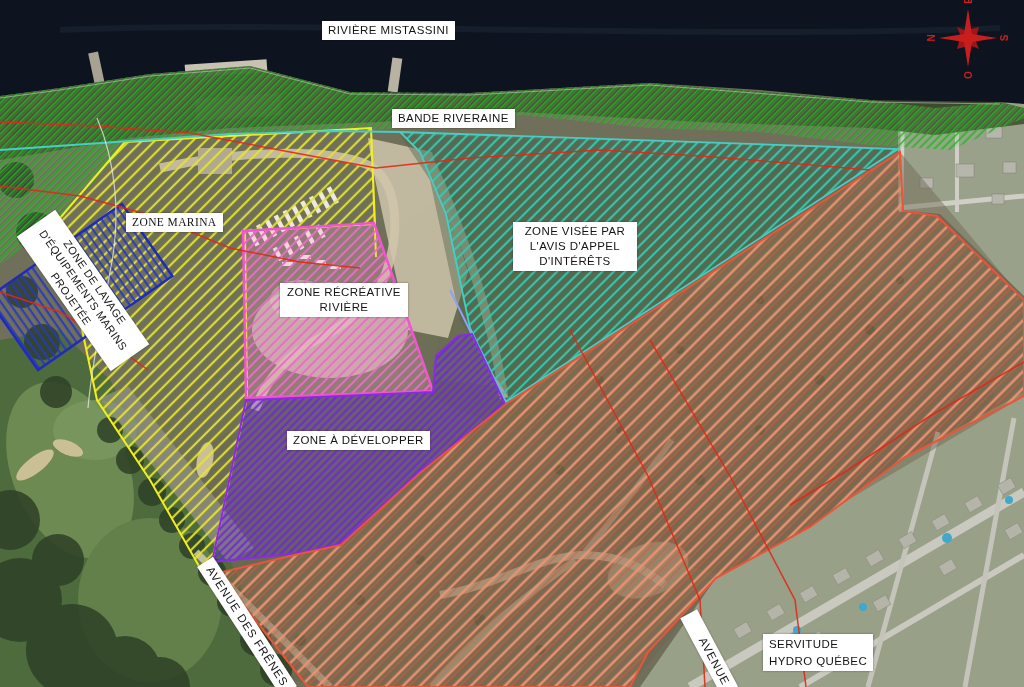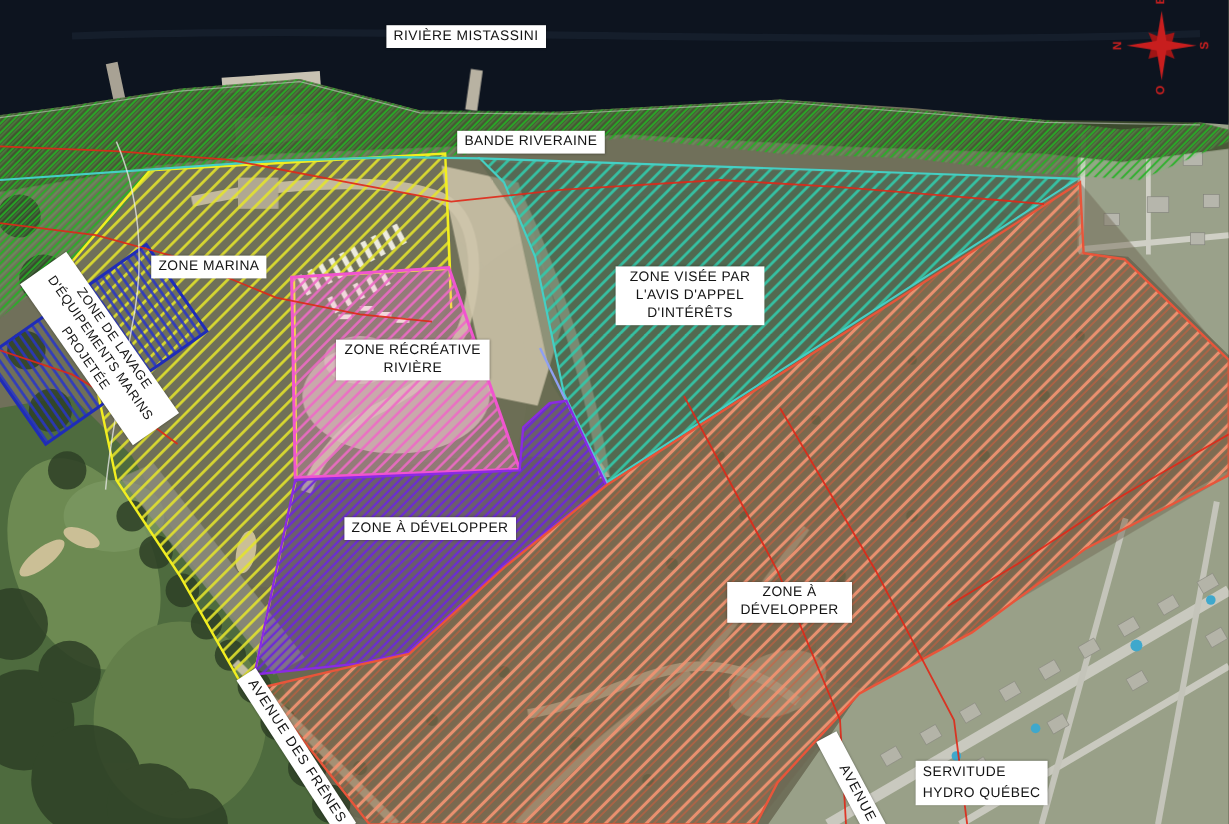"BANDE RIVERAINE" div.map-label { left: 381px -> 392px }
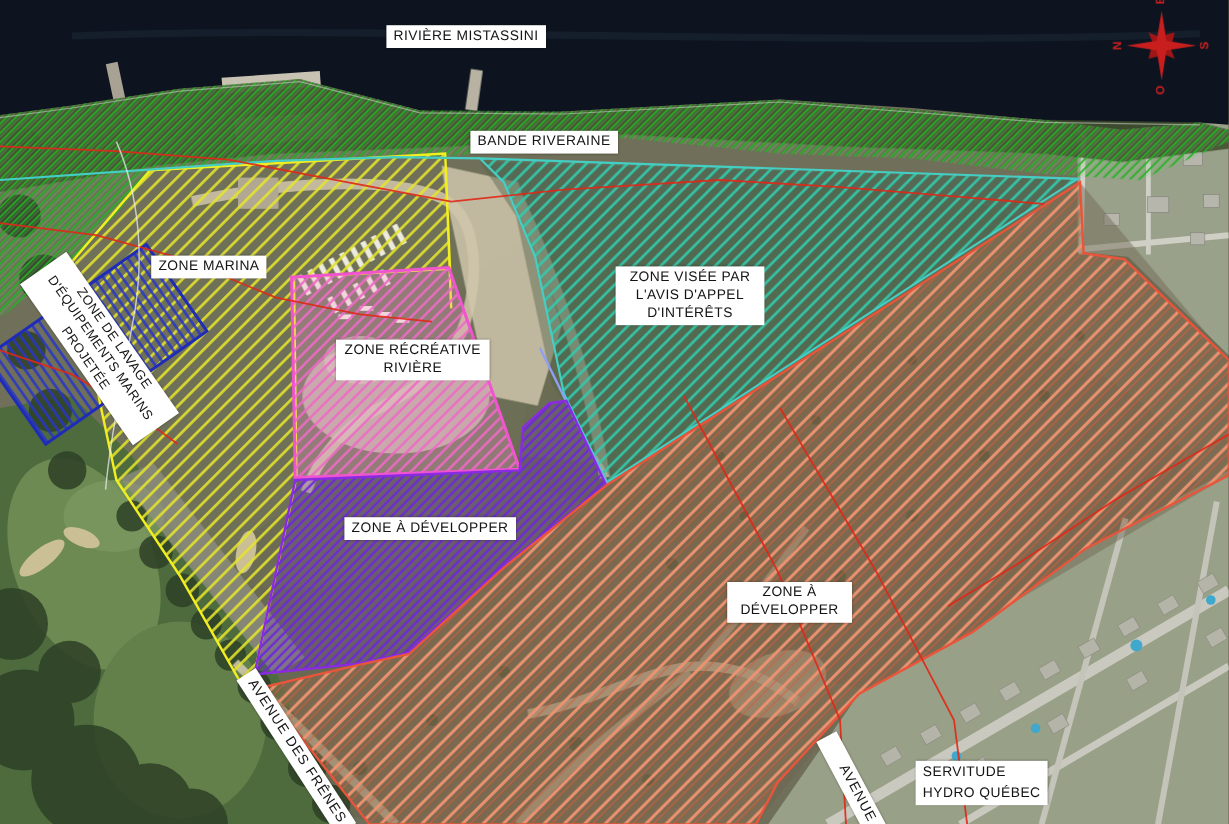"ZONE MARINA" div.map-label { font-family: none -> Liberation Serif, serif }
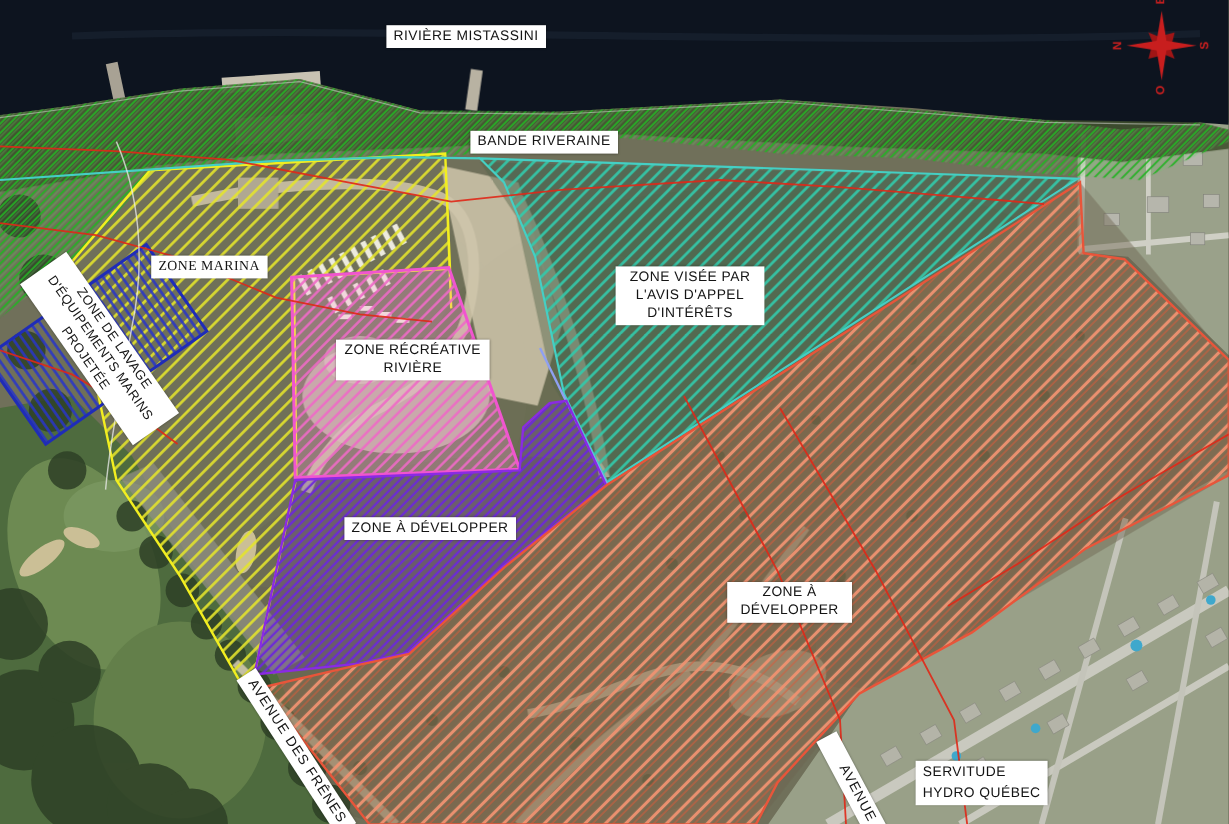"ZONE À" div.map-label { html: <div>ZONE À DÉVELOPPER</div> -> none }
